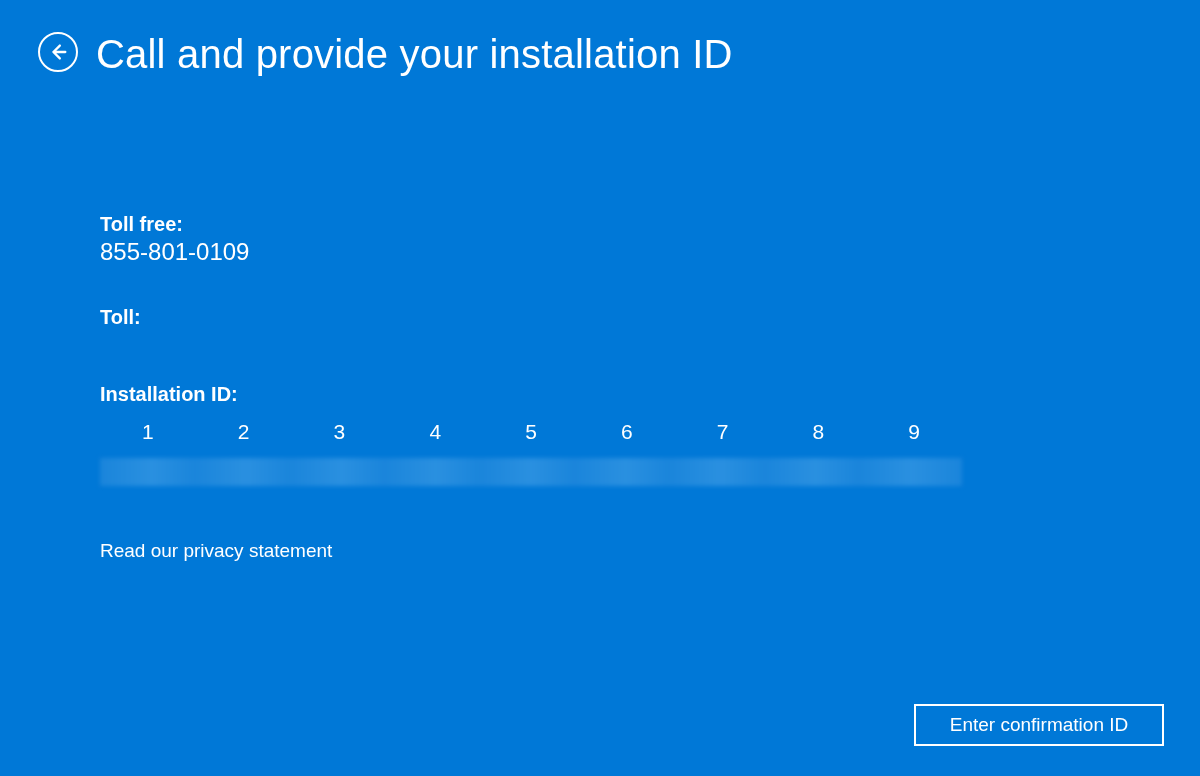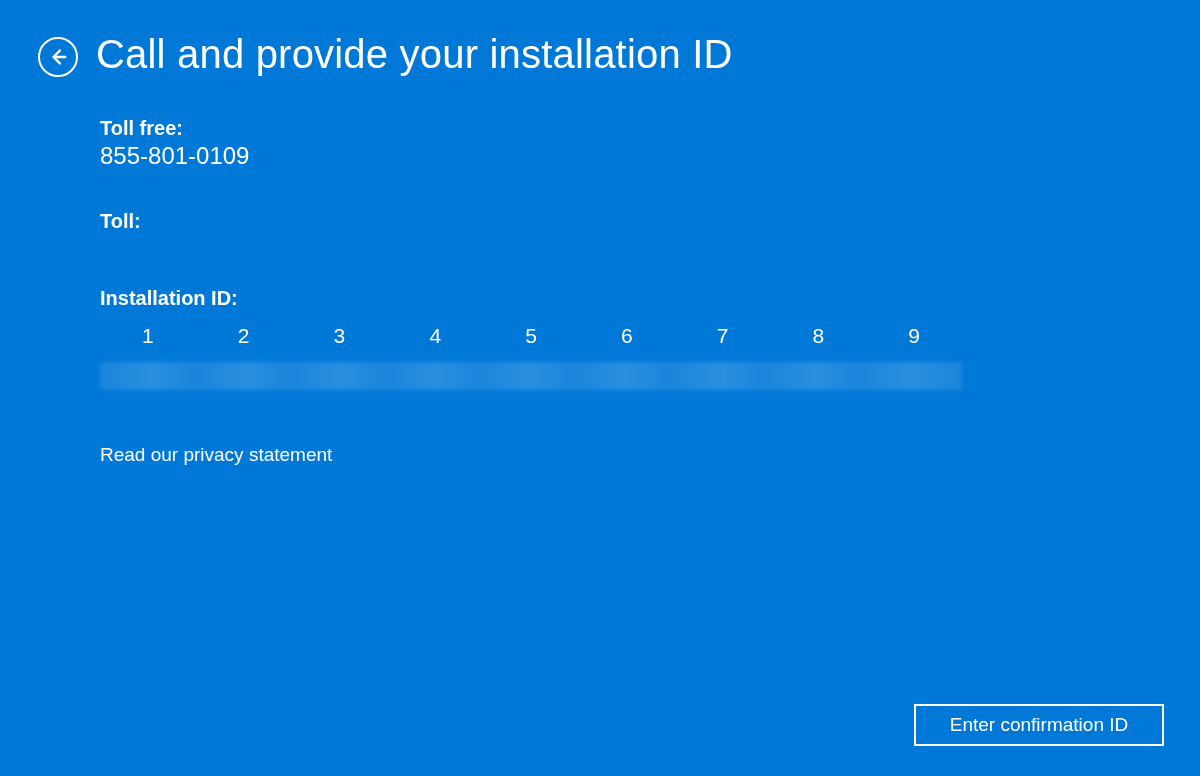"Call and provide your installation" .header { align-items: flex-end -> flex-start }
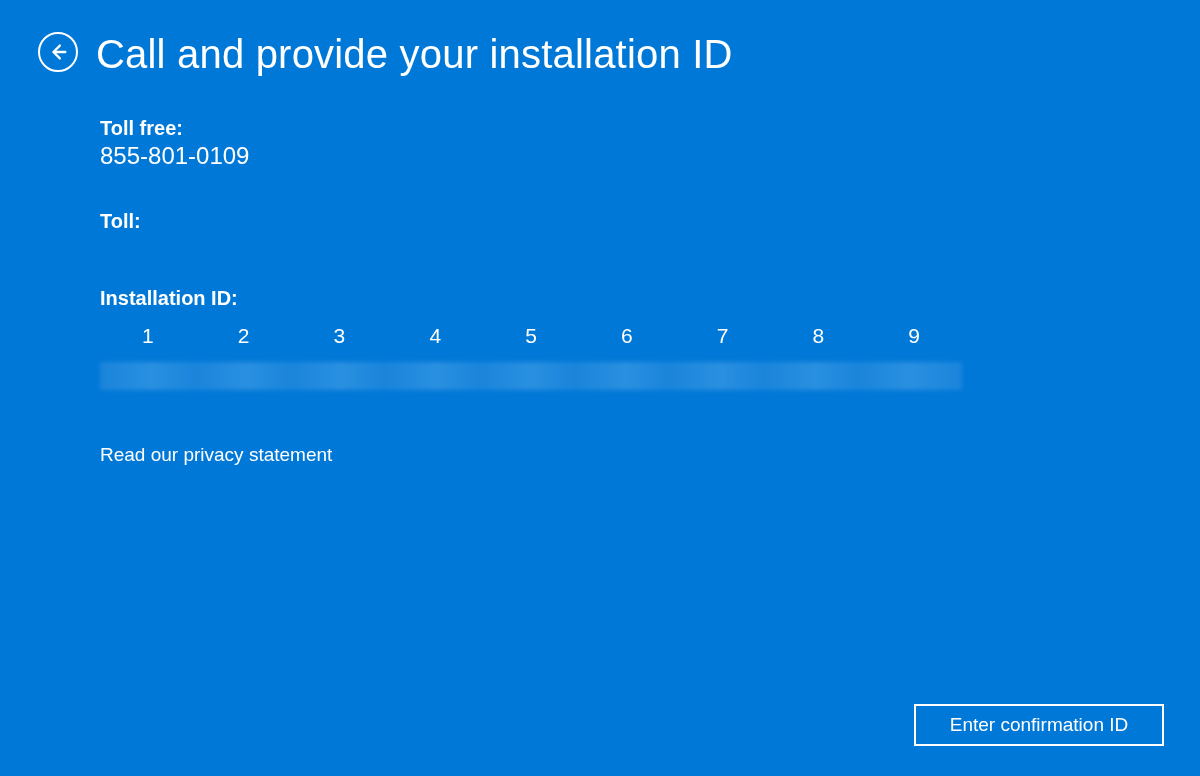"Toll free:" .section { margin-top: none -> 96px }
